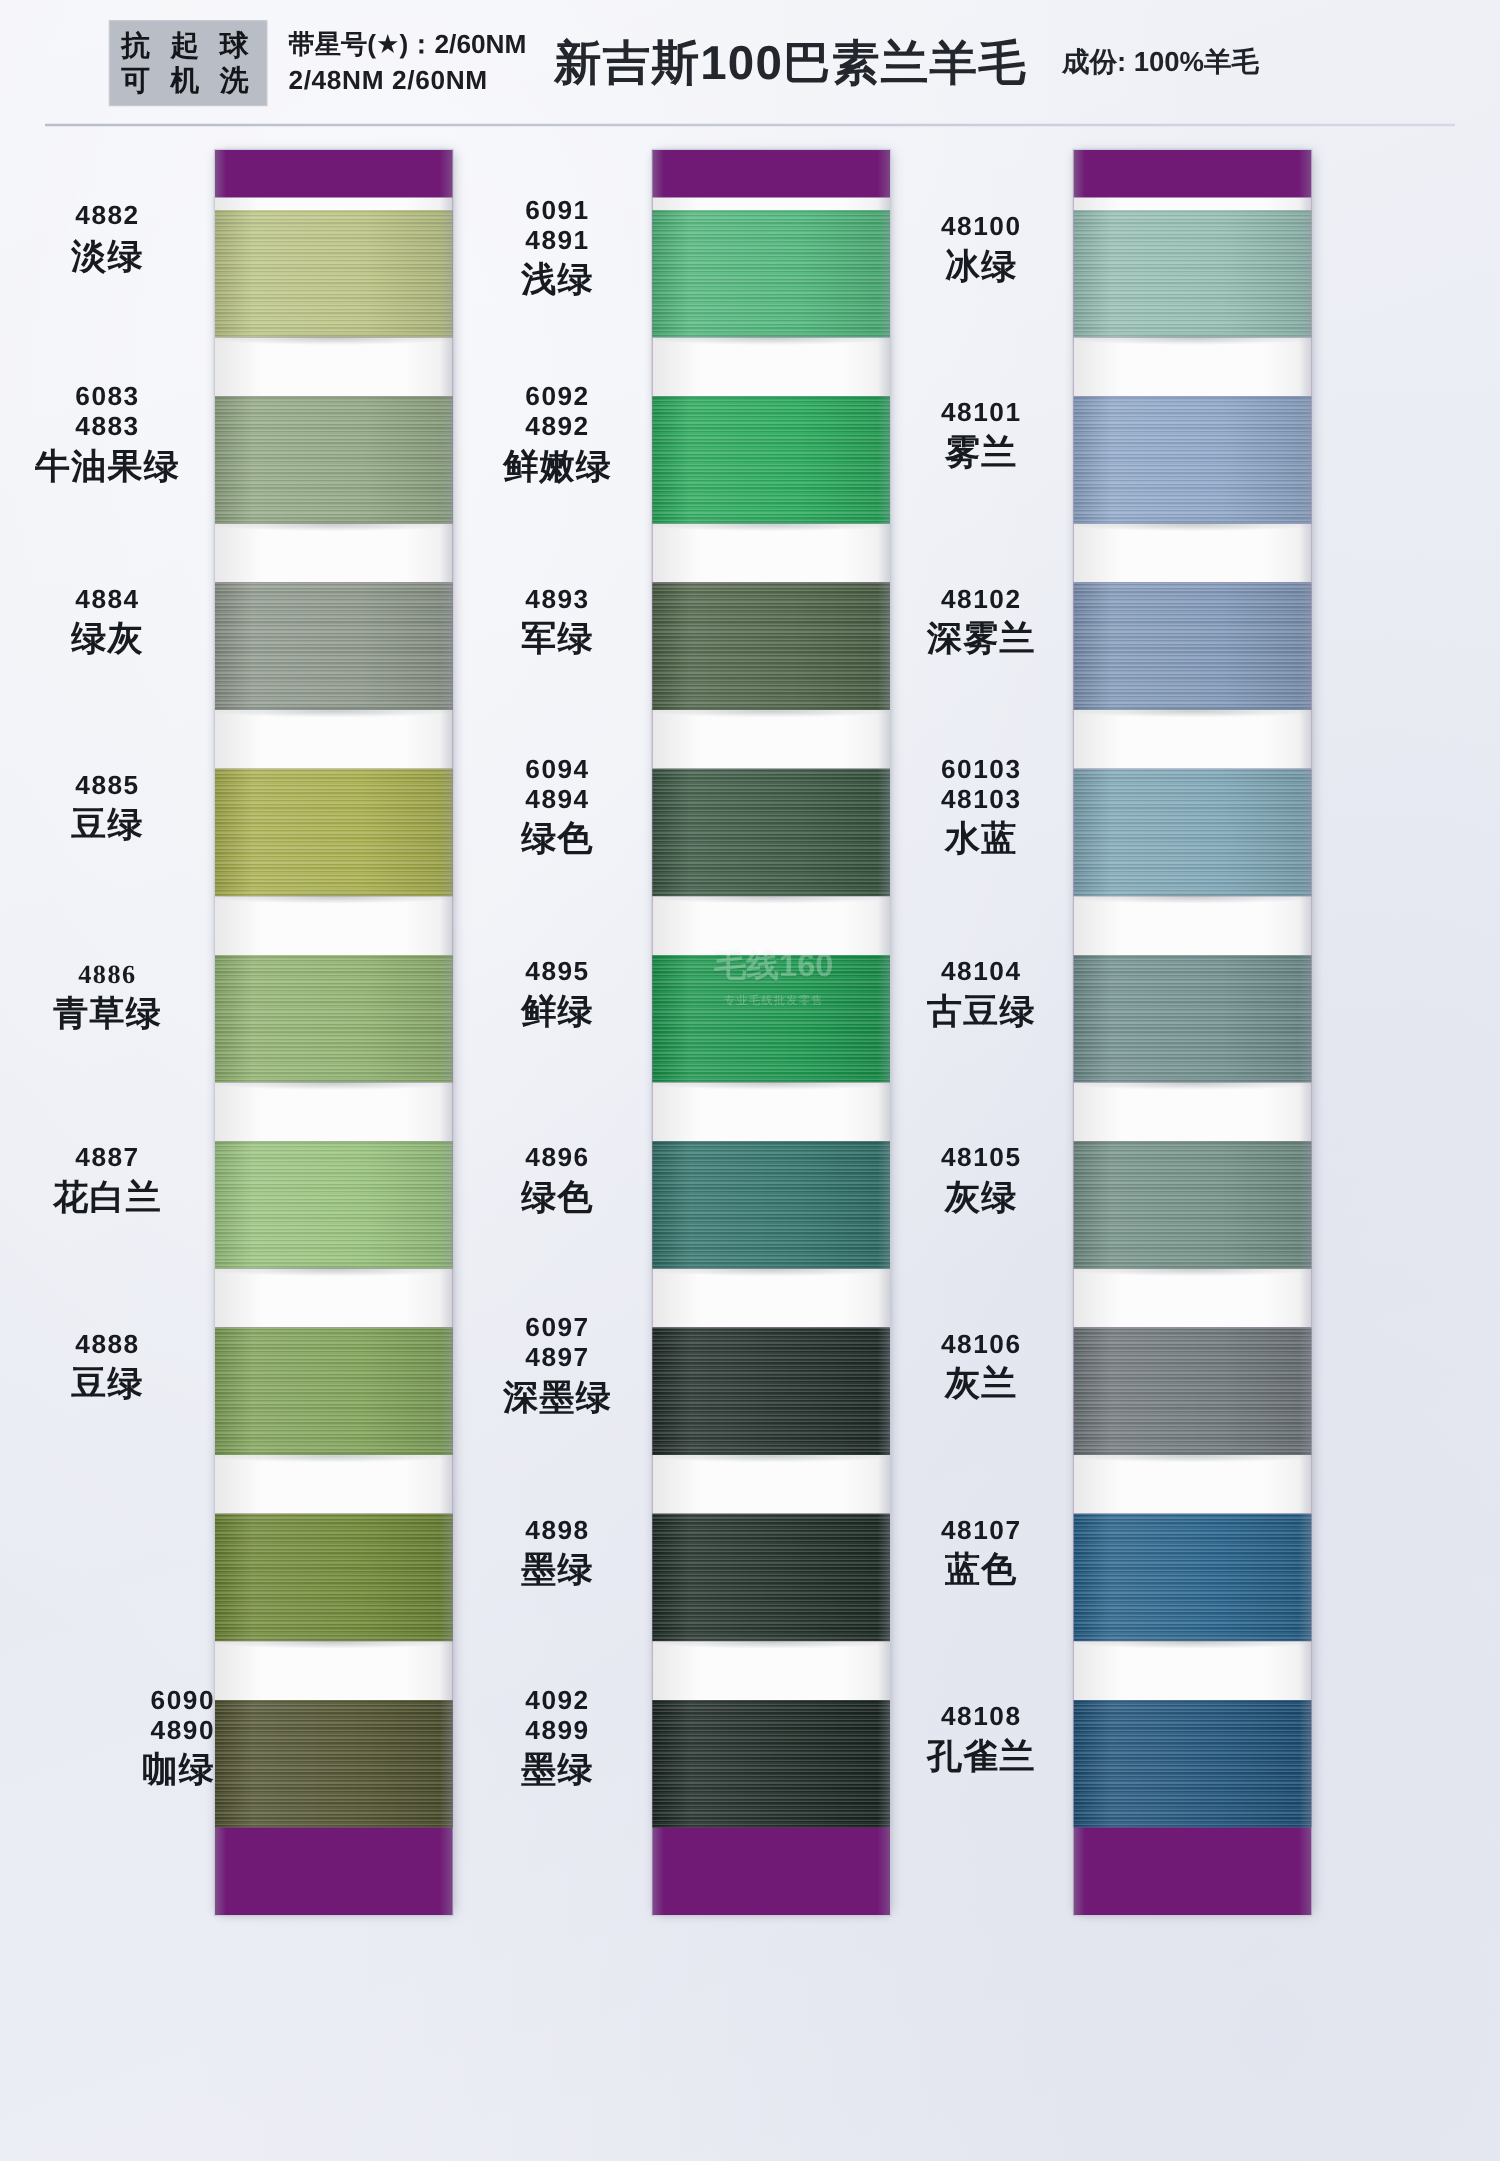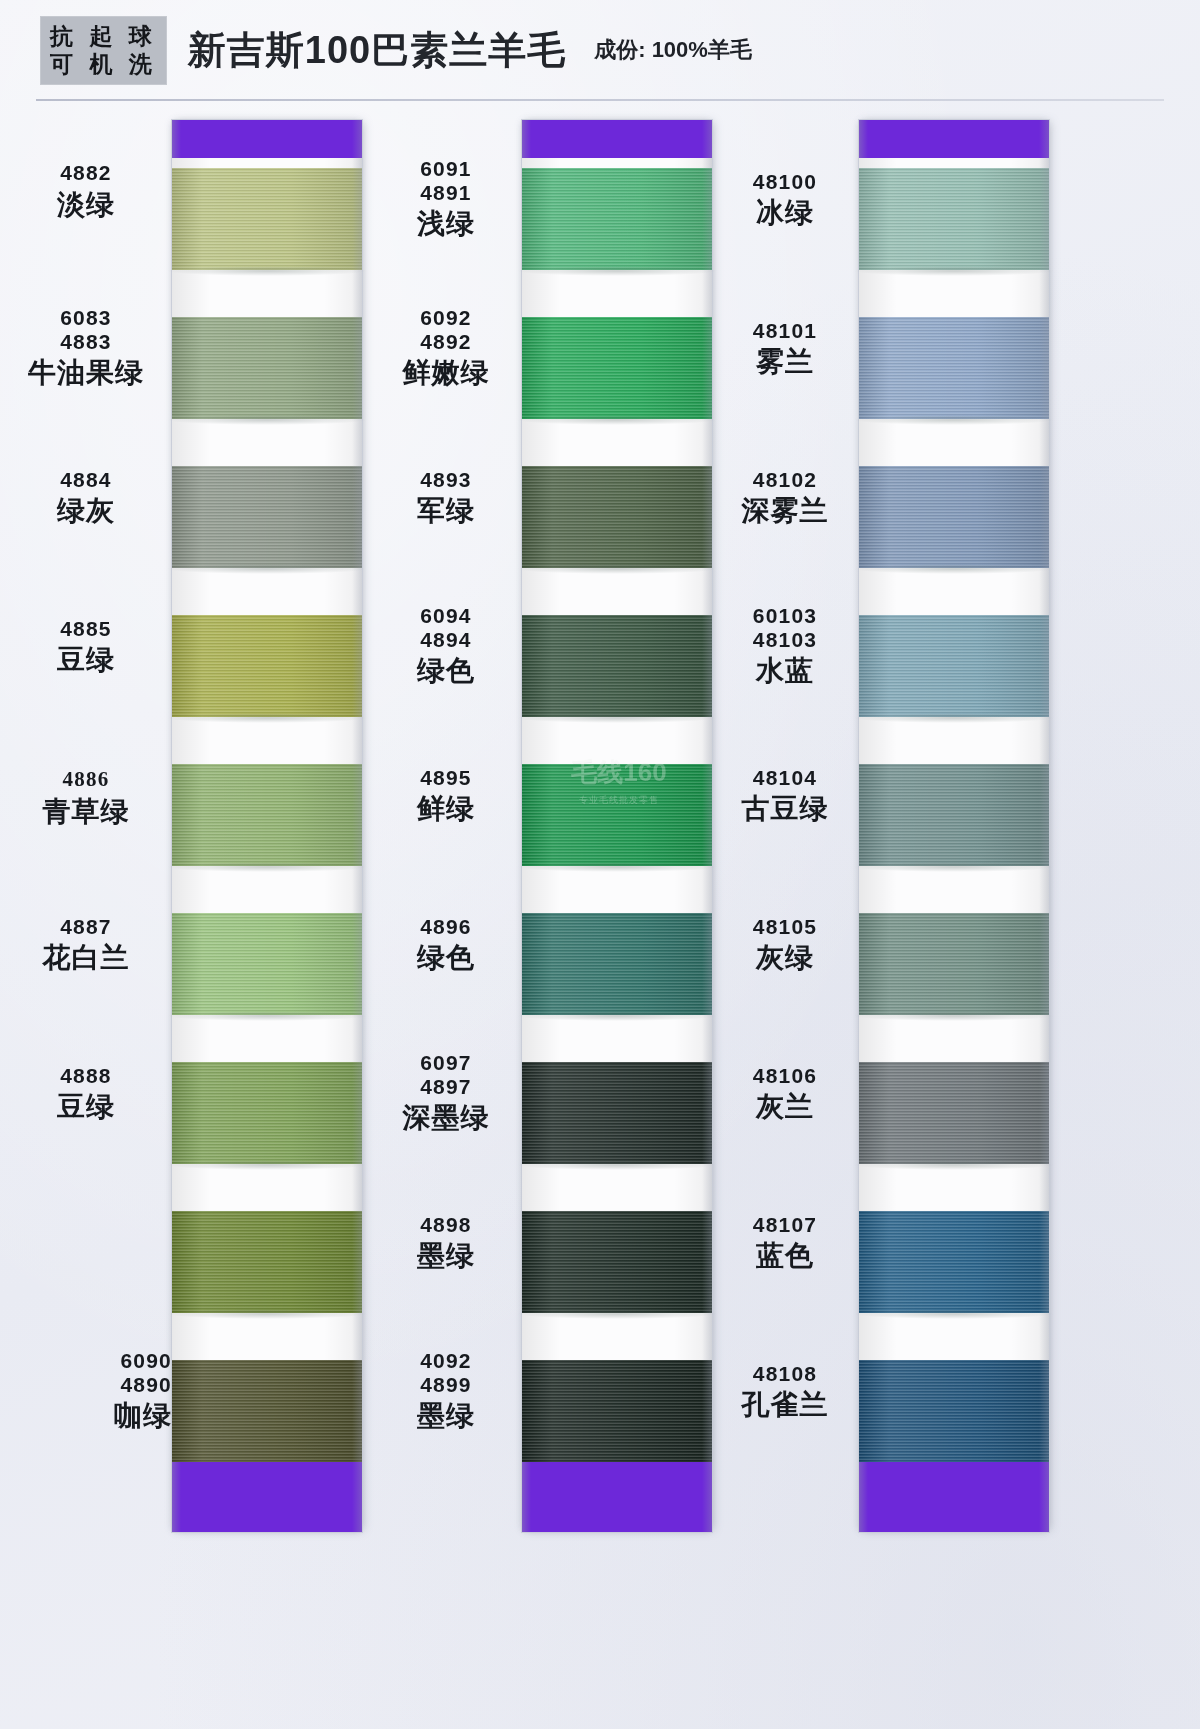"抗 起 球" .header { padding-left: 41px -> 88px }
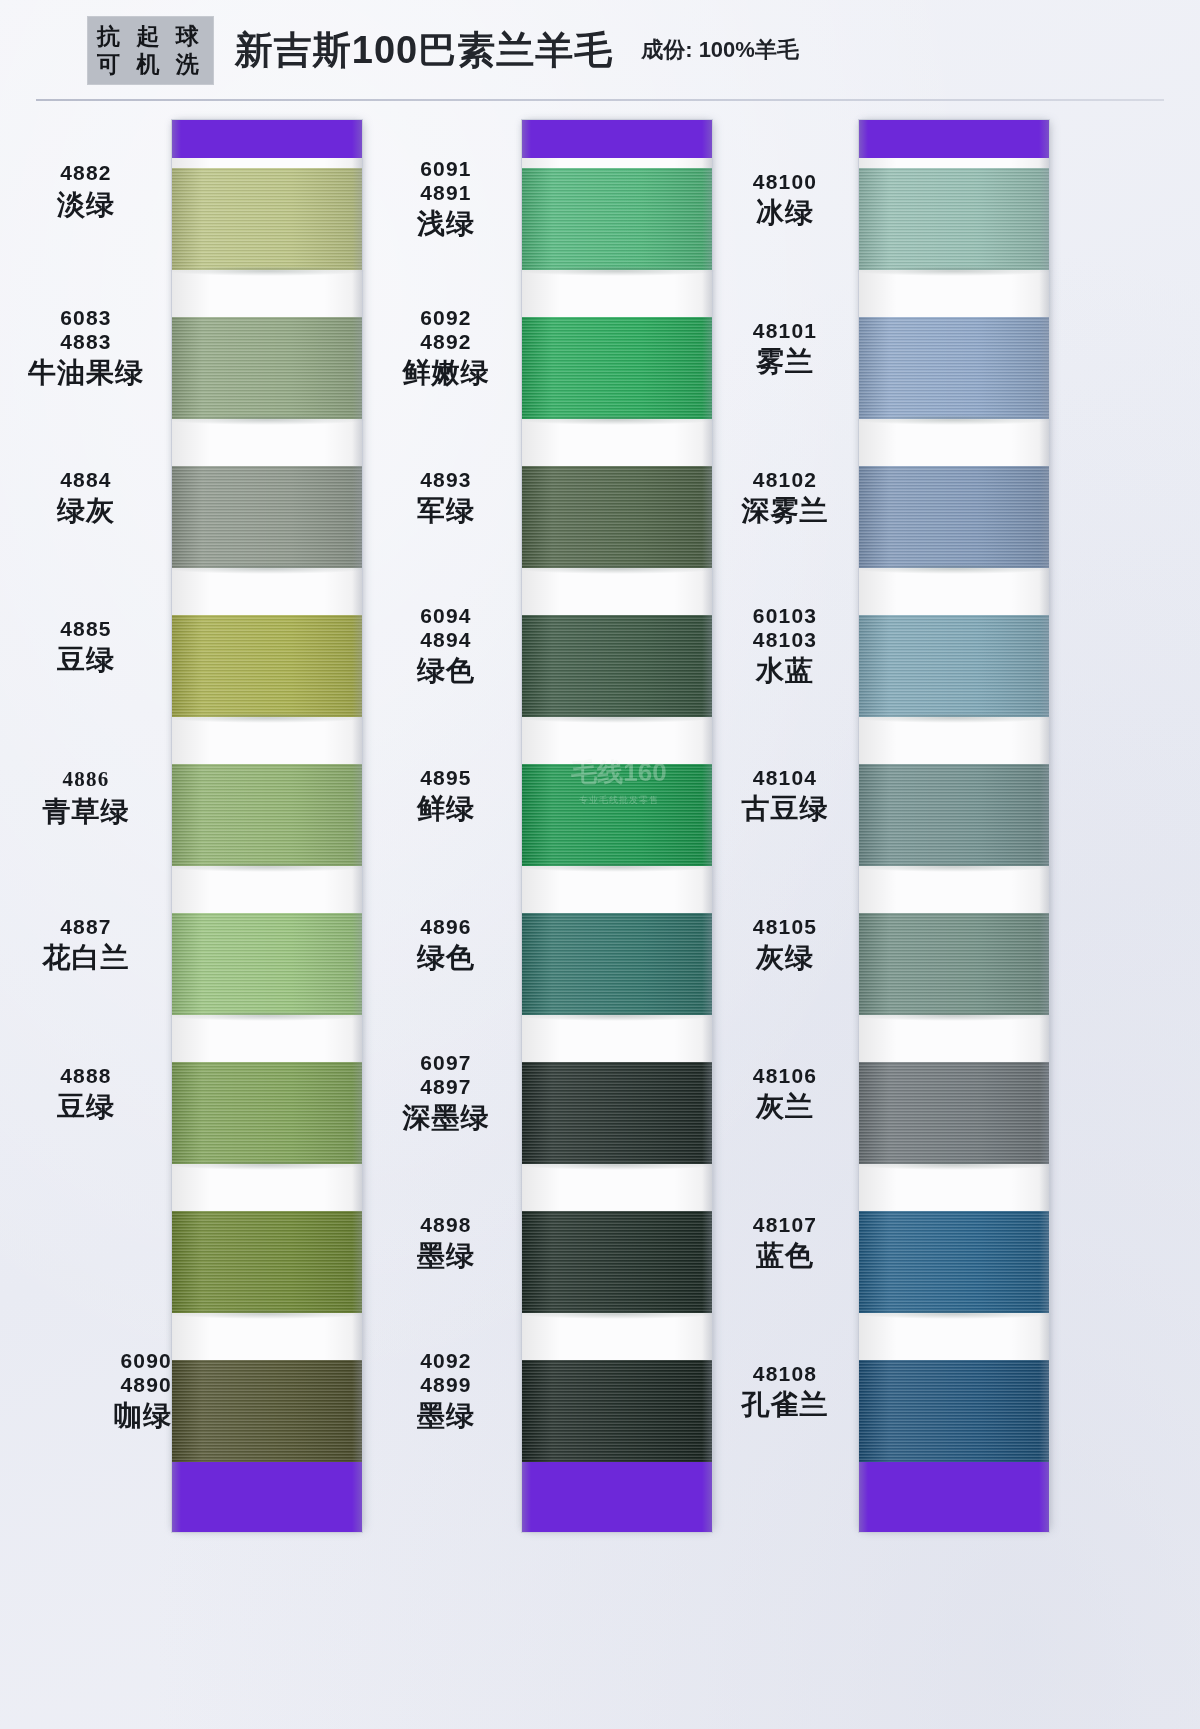"带星号(★)：2/60NM" div.counts { html: none -> <div> <div>带星号(★)：2/60NM</div> <div>2/48NM 2/60NM</div> </div> }
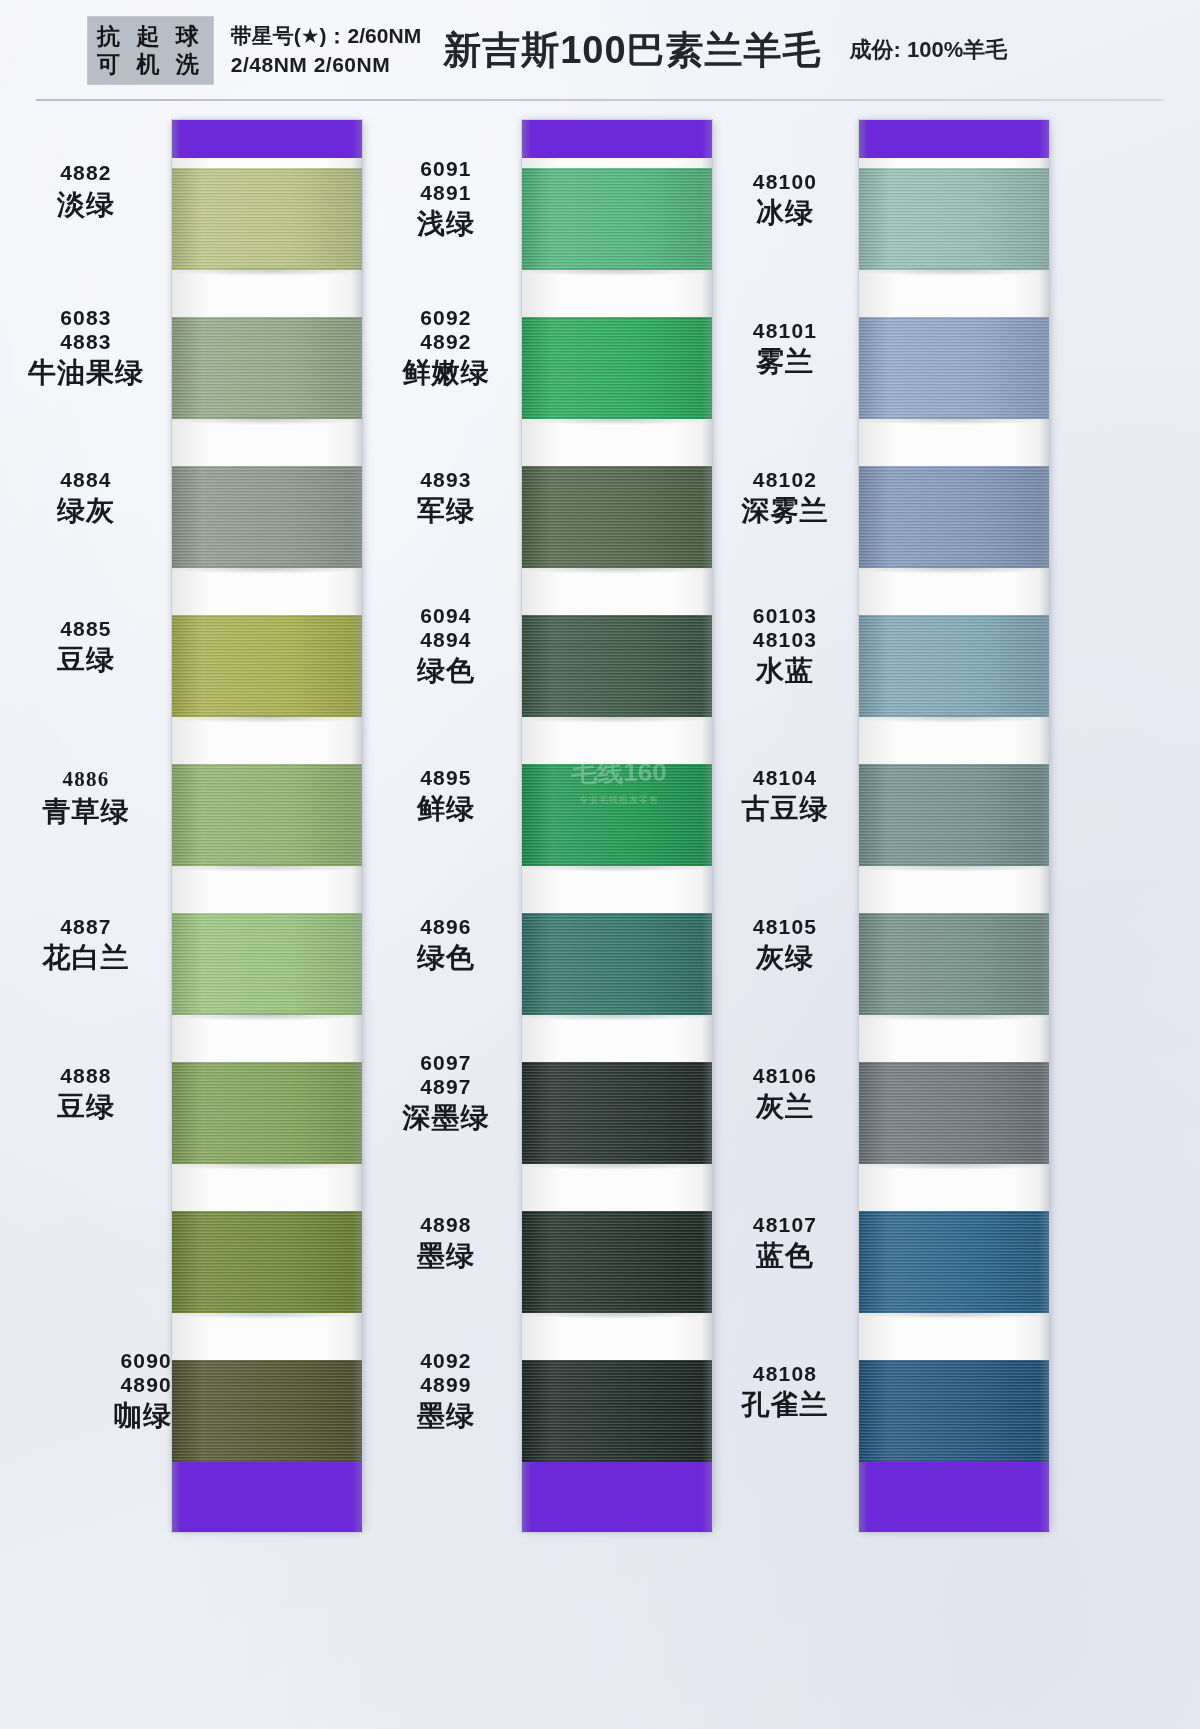"毛线160" .strip { background: #6d28d9 -> #701a75 }
